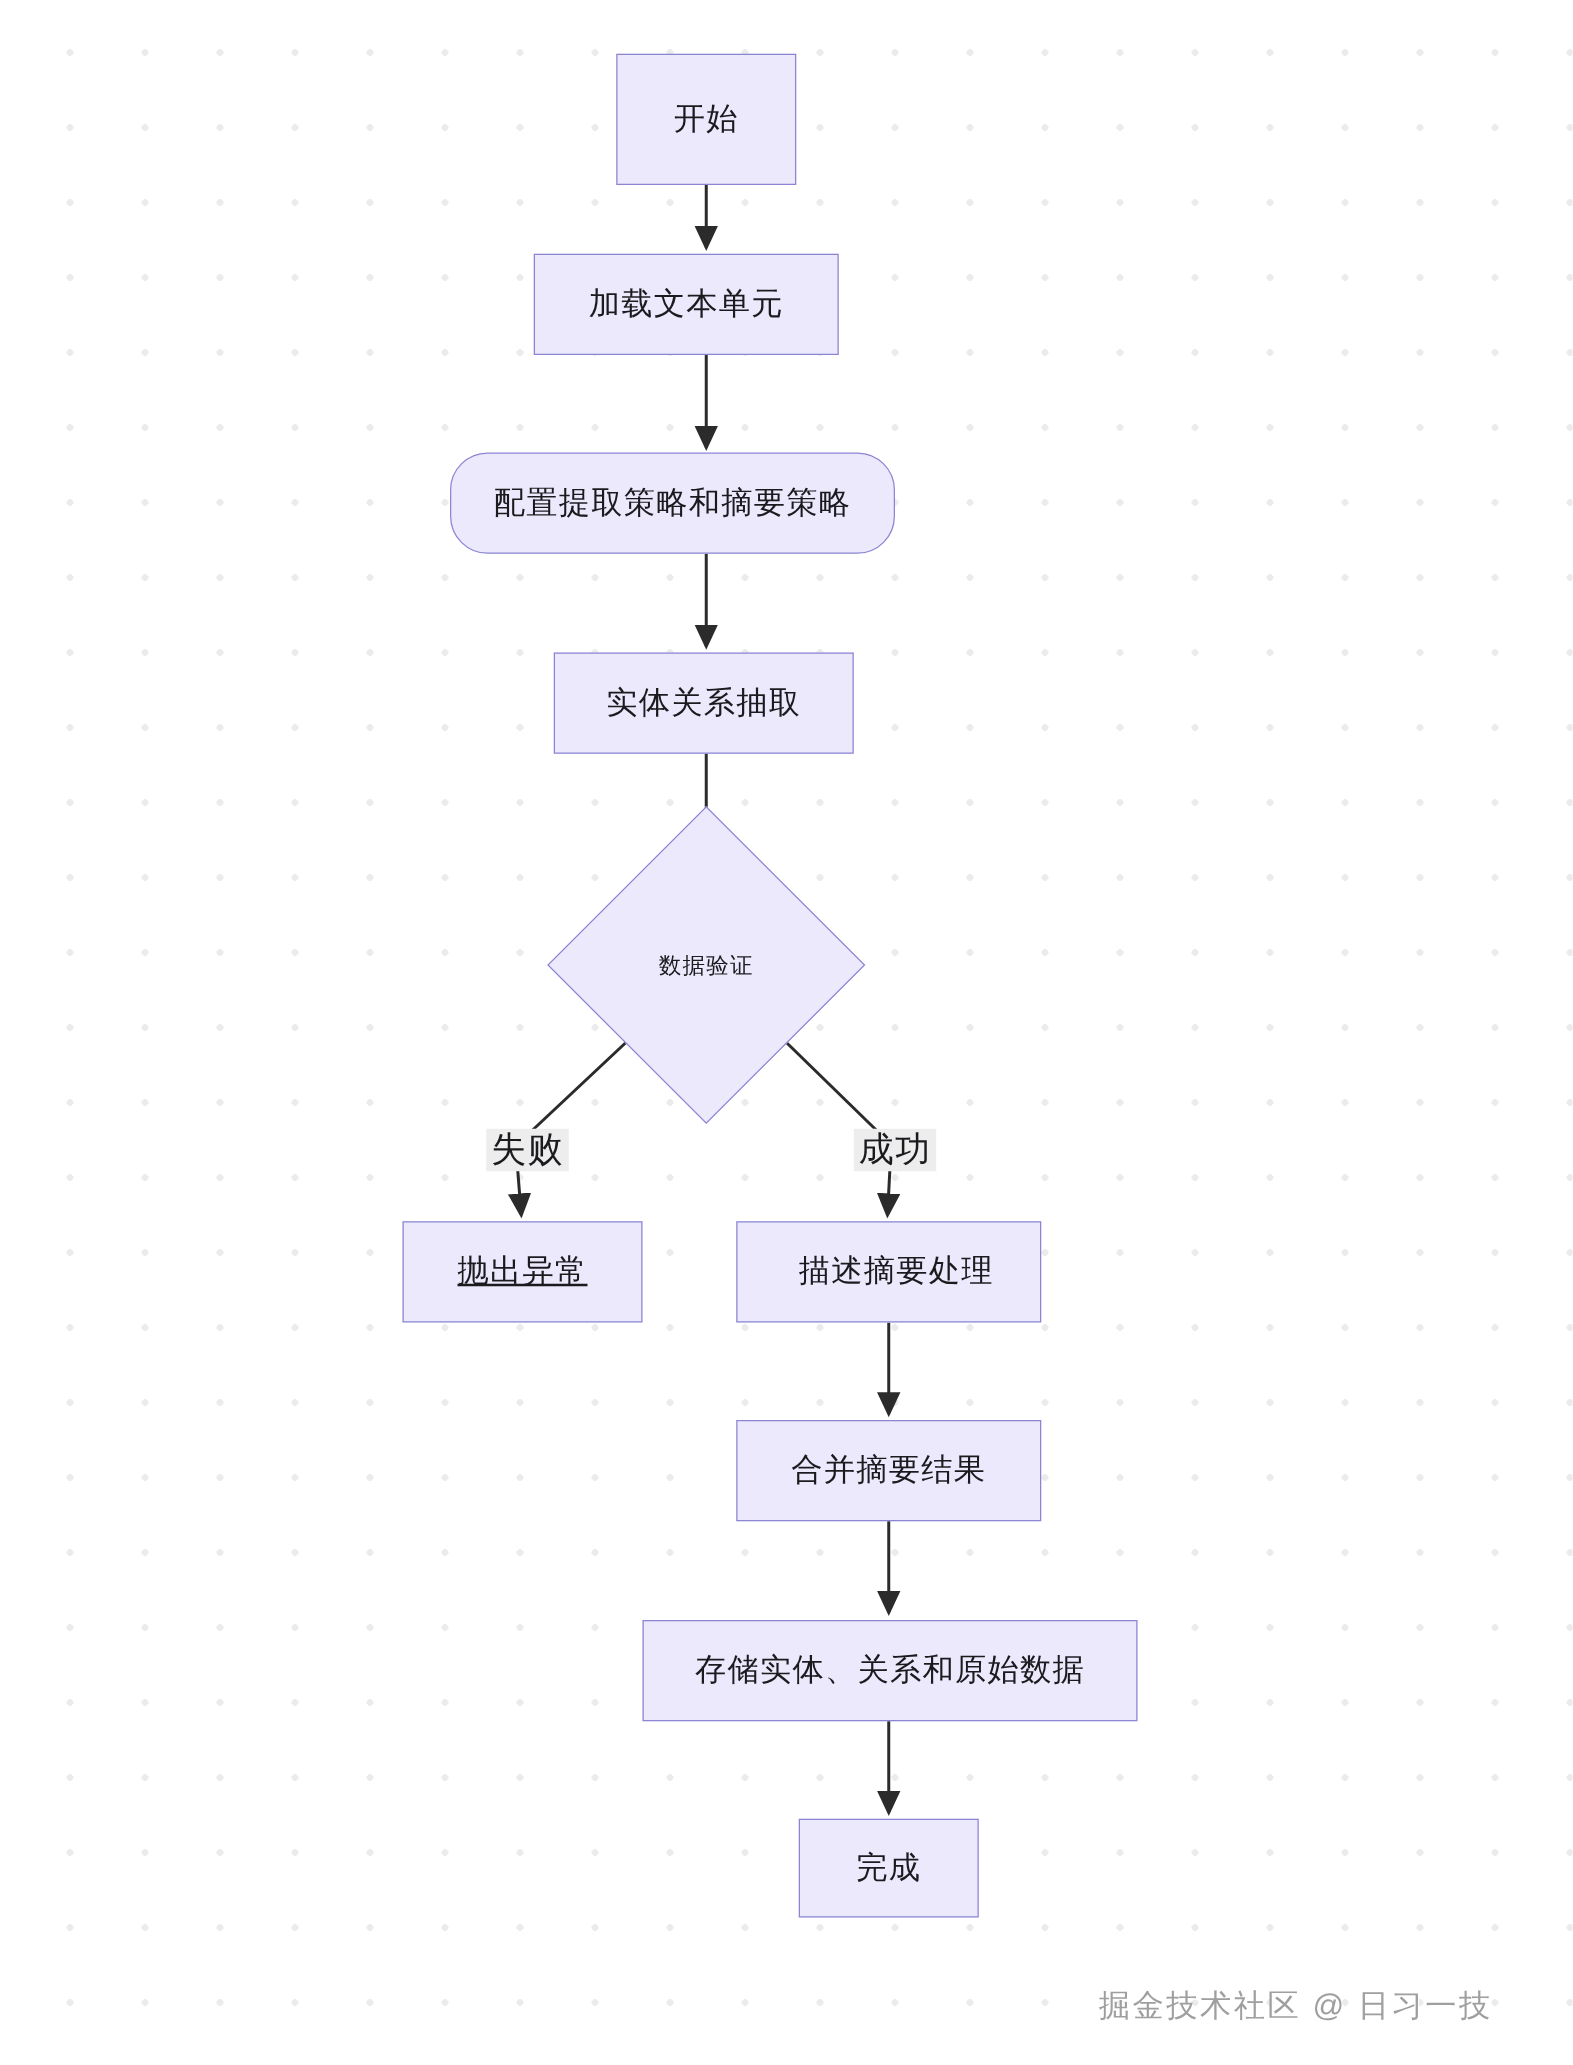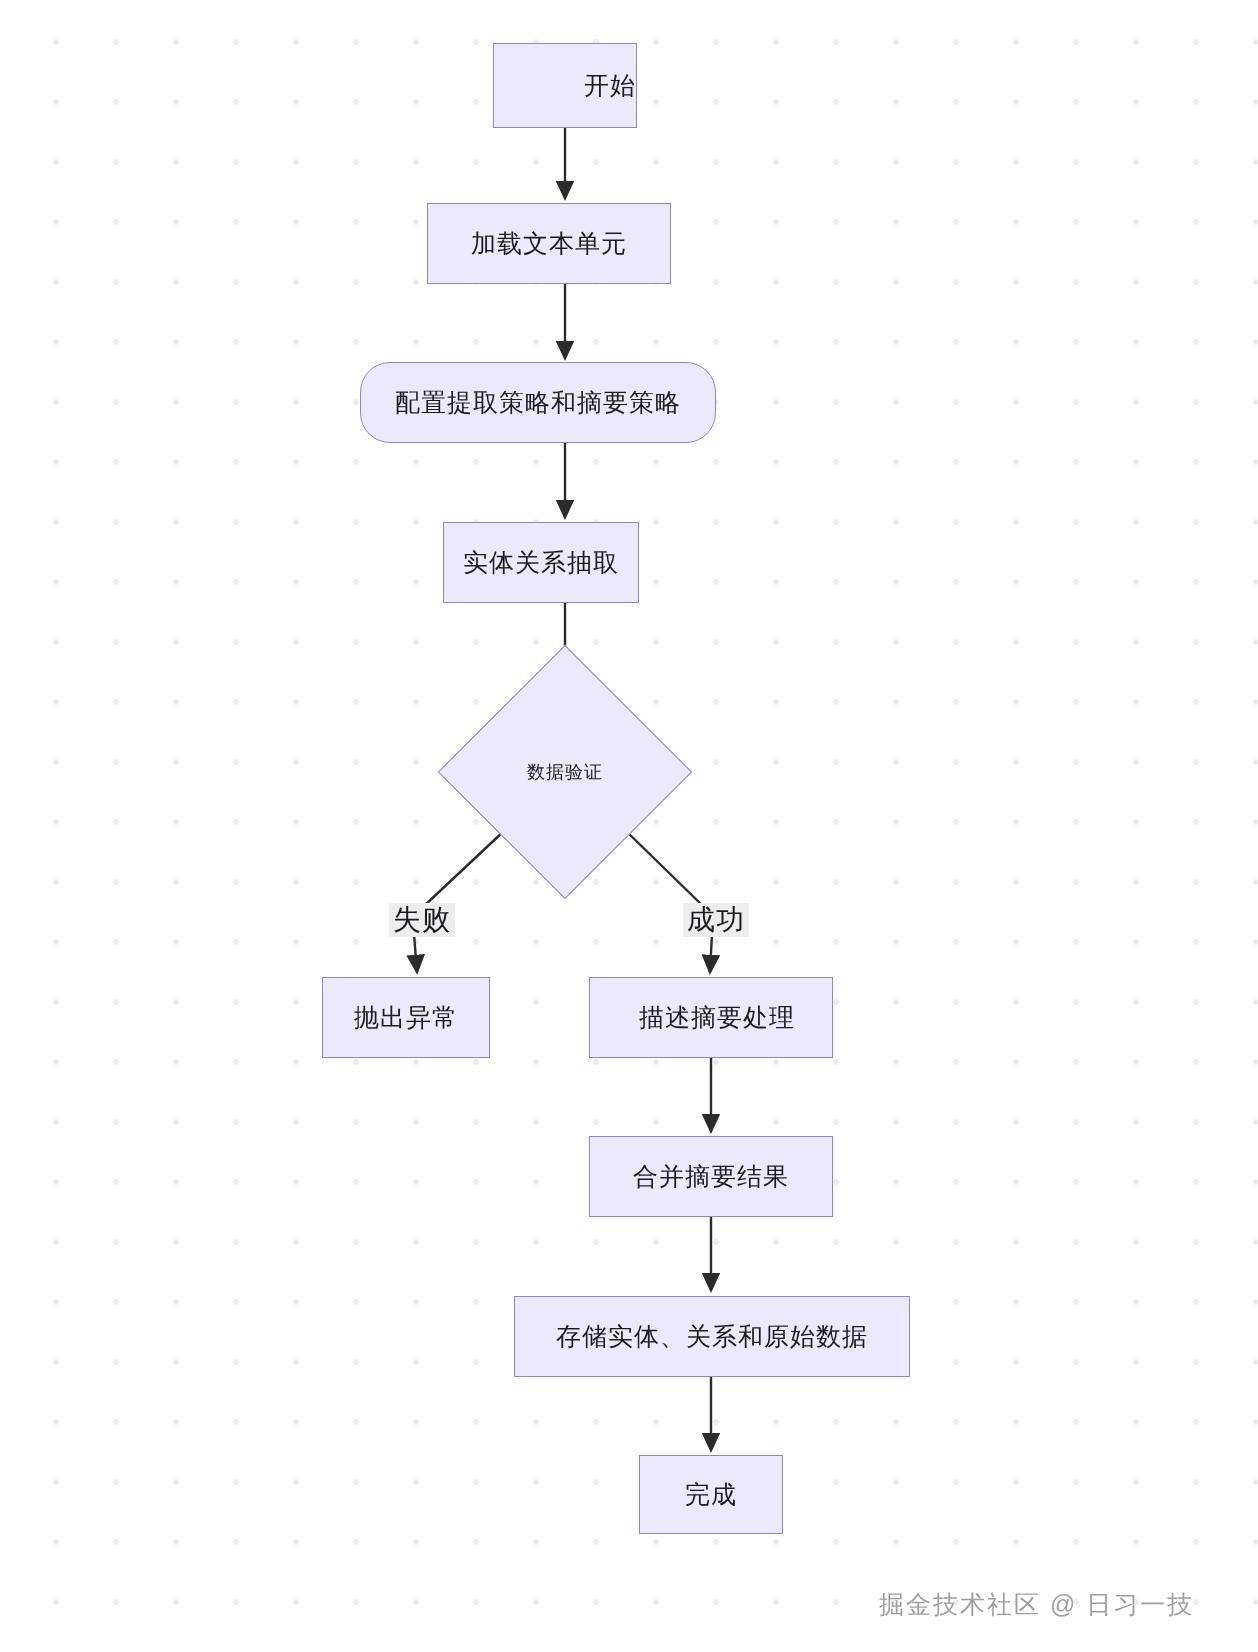"开始" div.node { height: 85px -> 105px; justify-content: flex-end -> none }
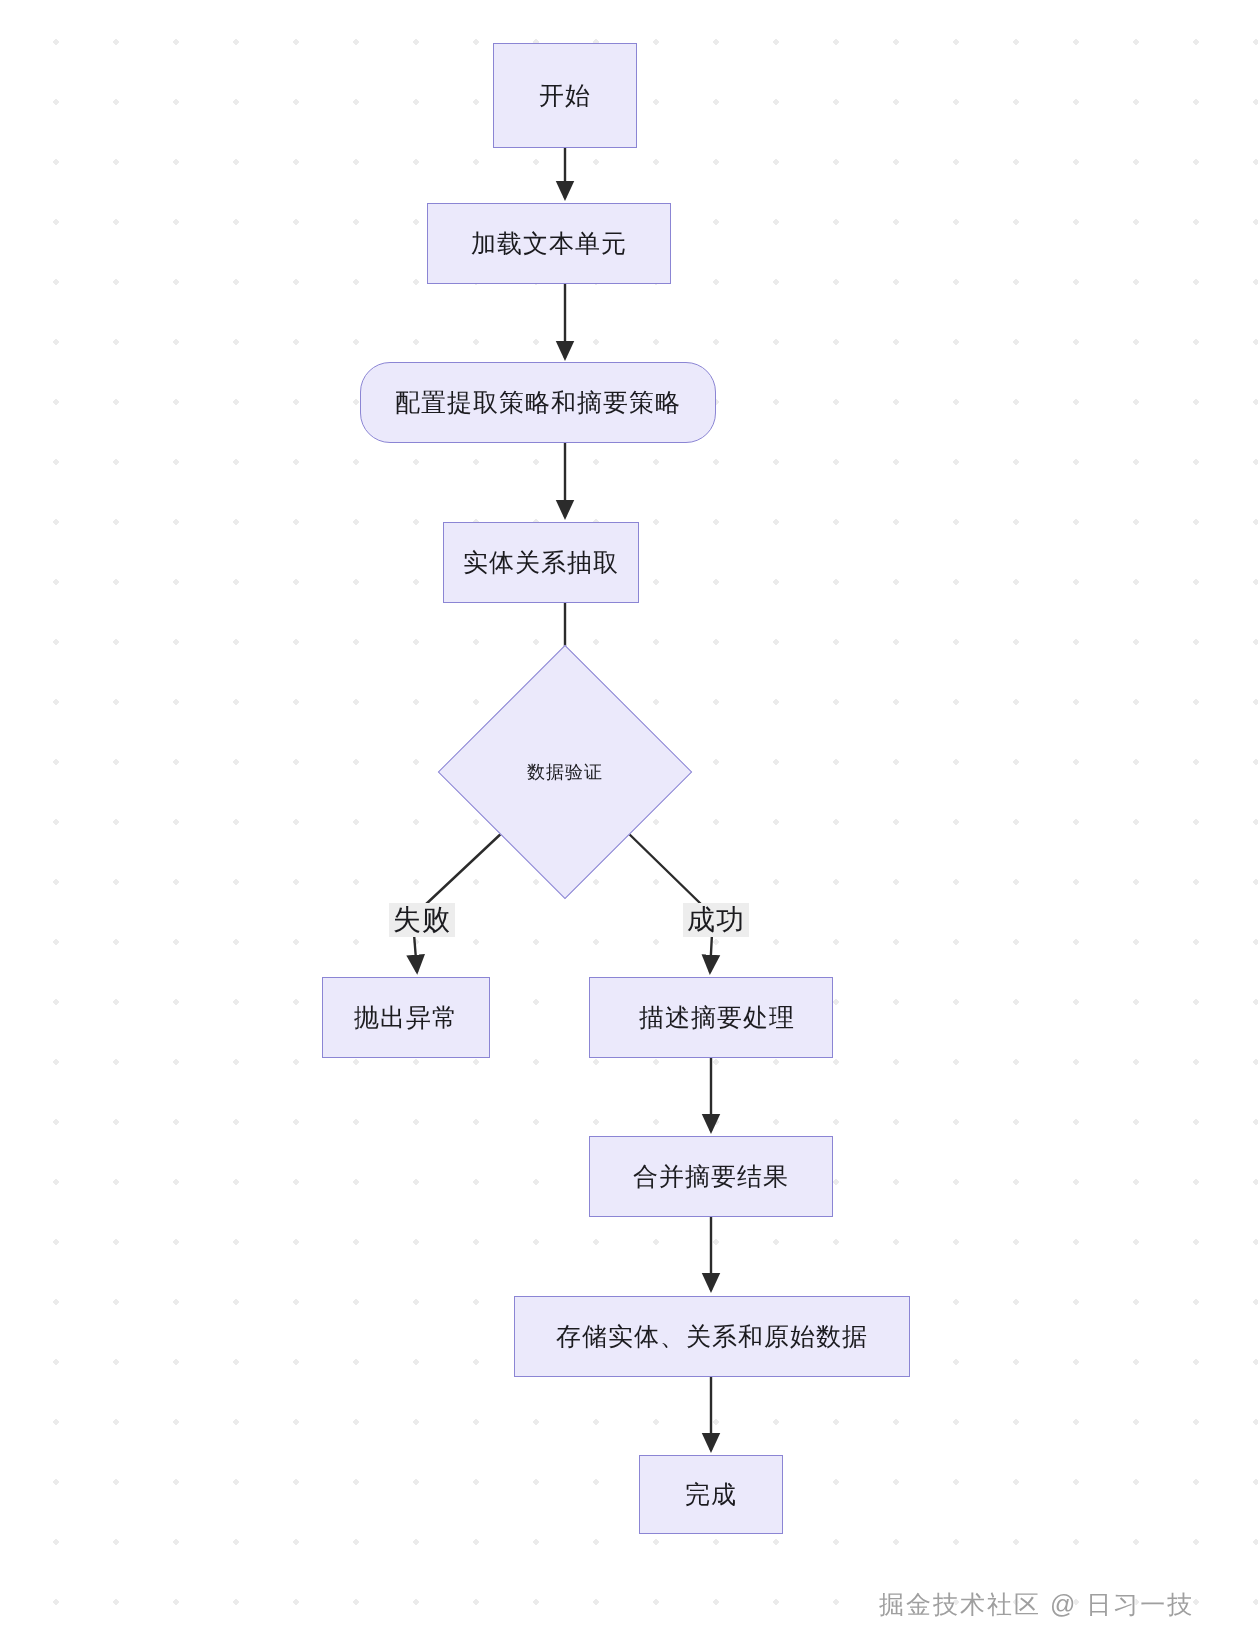"实体关系抽取" div.node { width: 196px -> 240px }
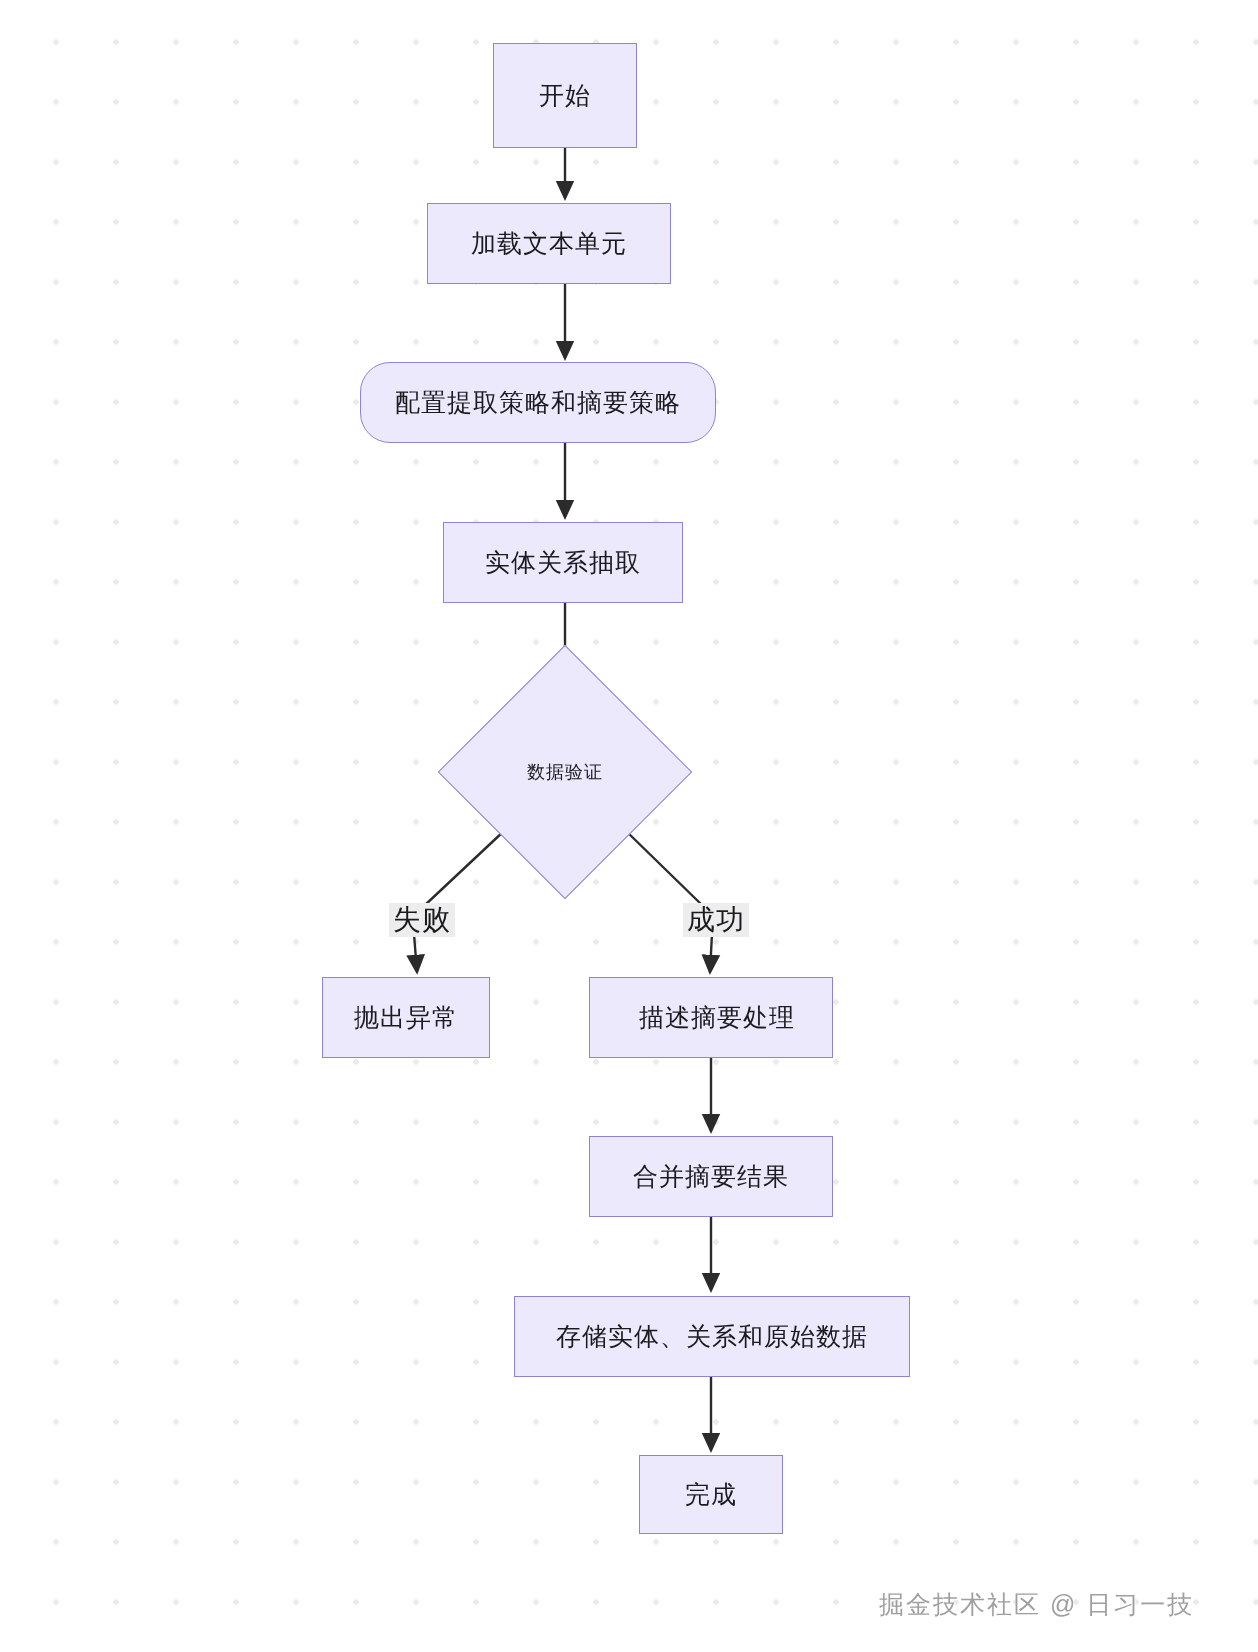"抛出异常" div.node { text-decoration: none -> underline; width: 168px -> 192px }
